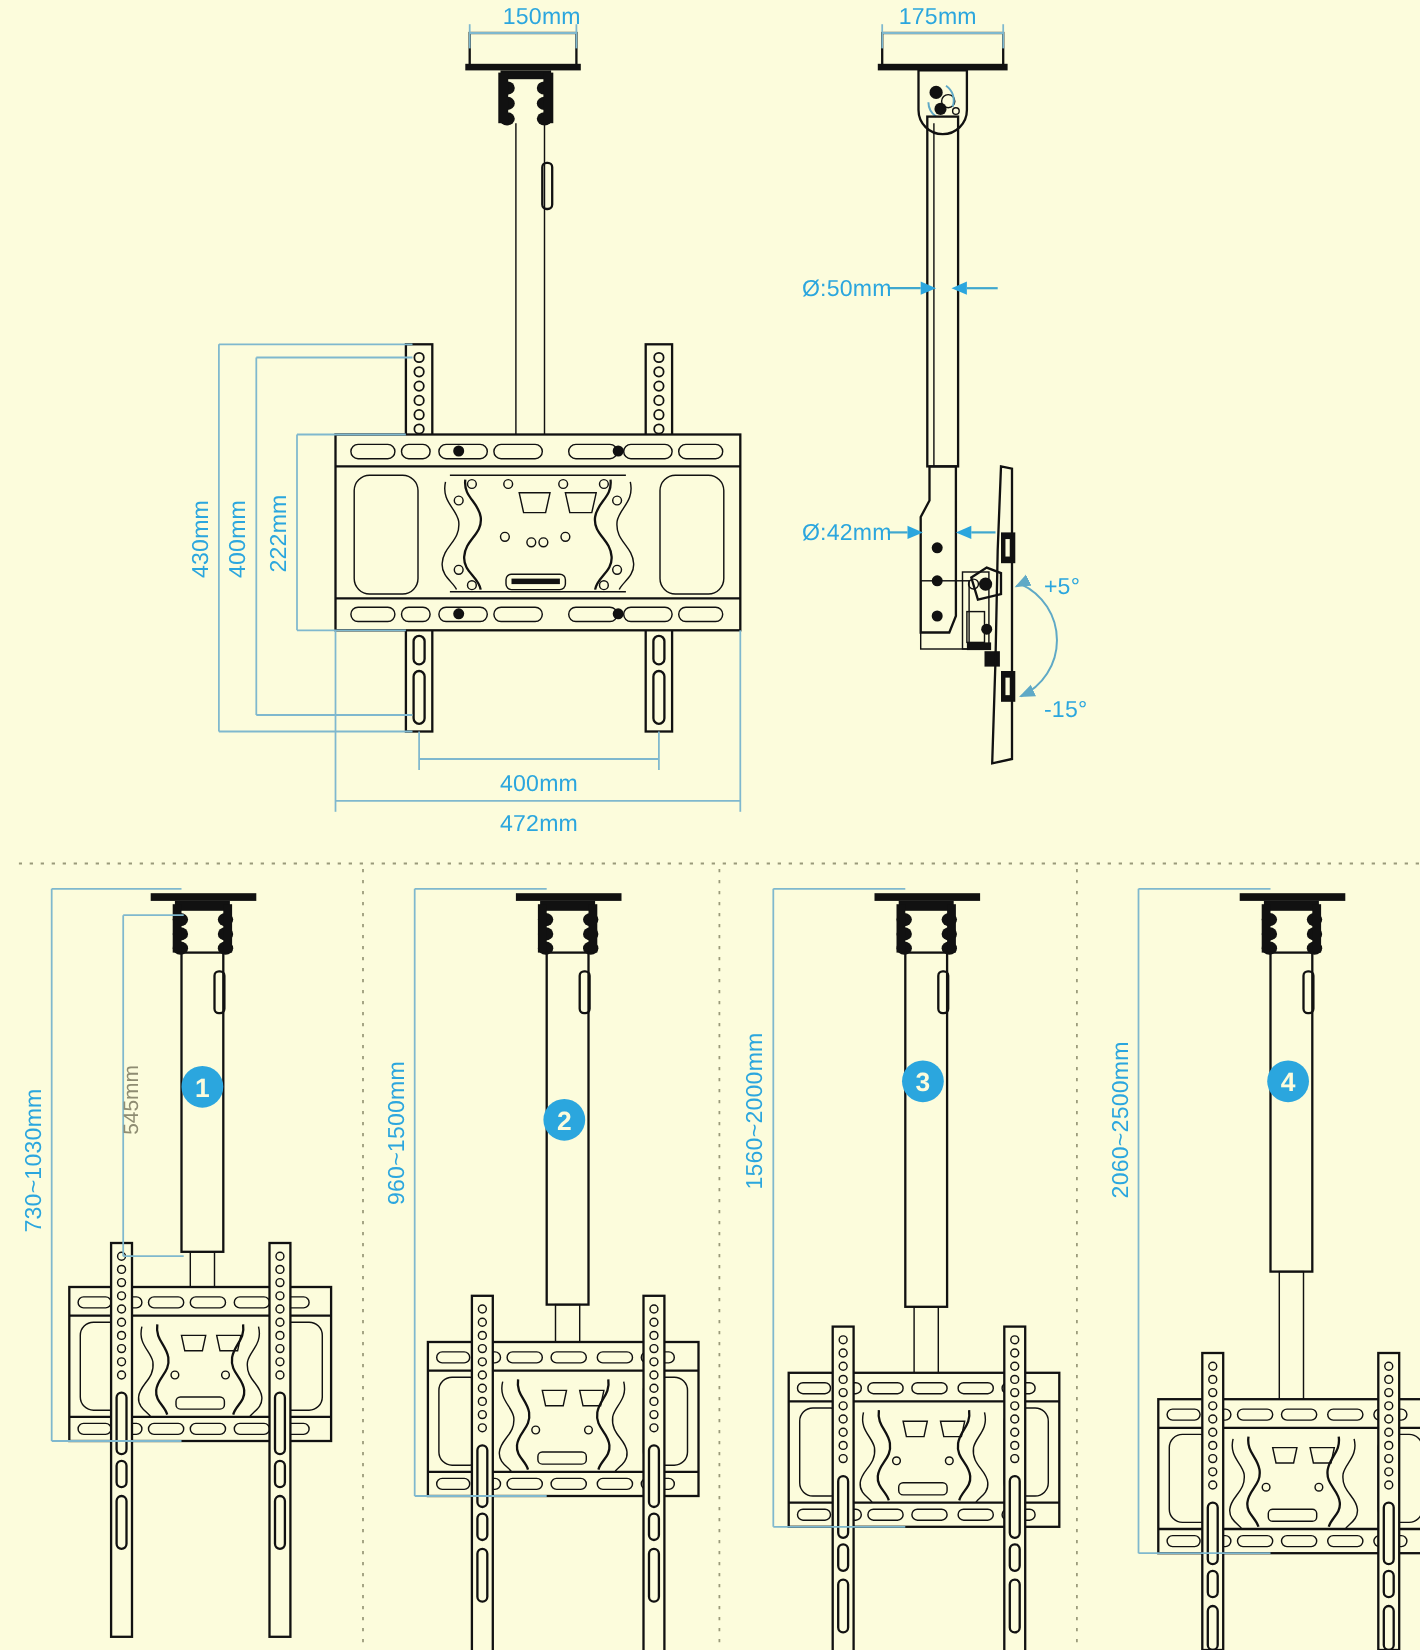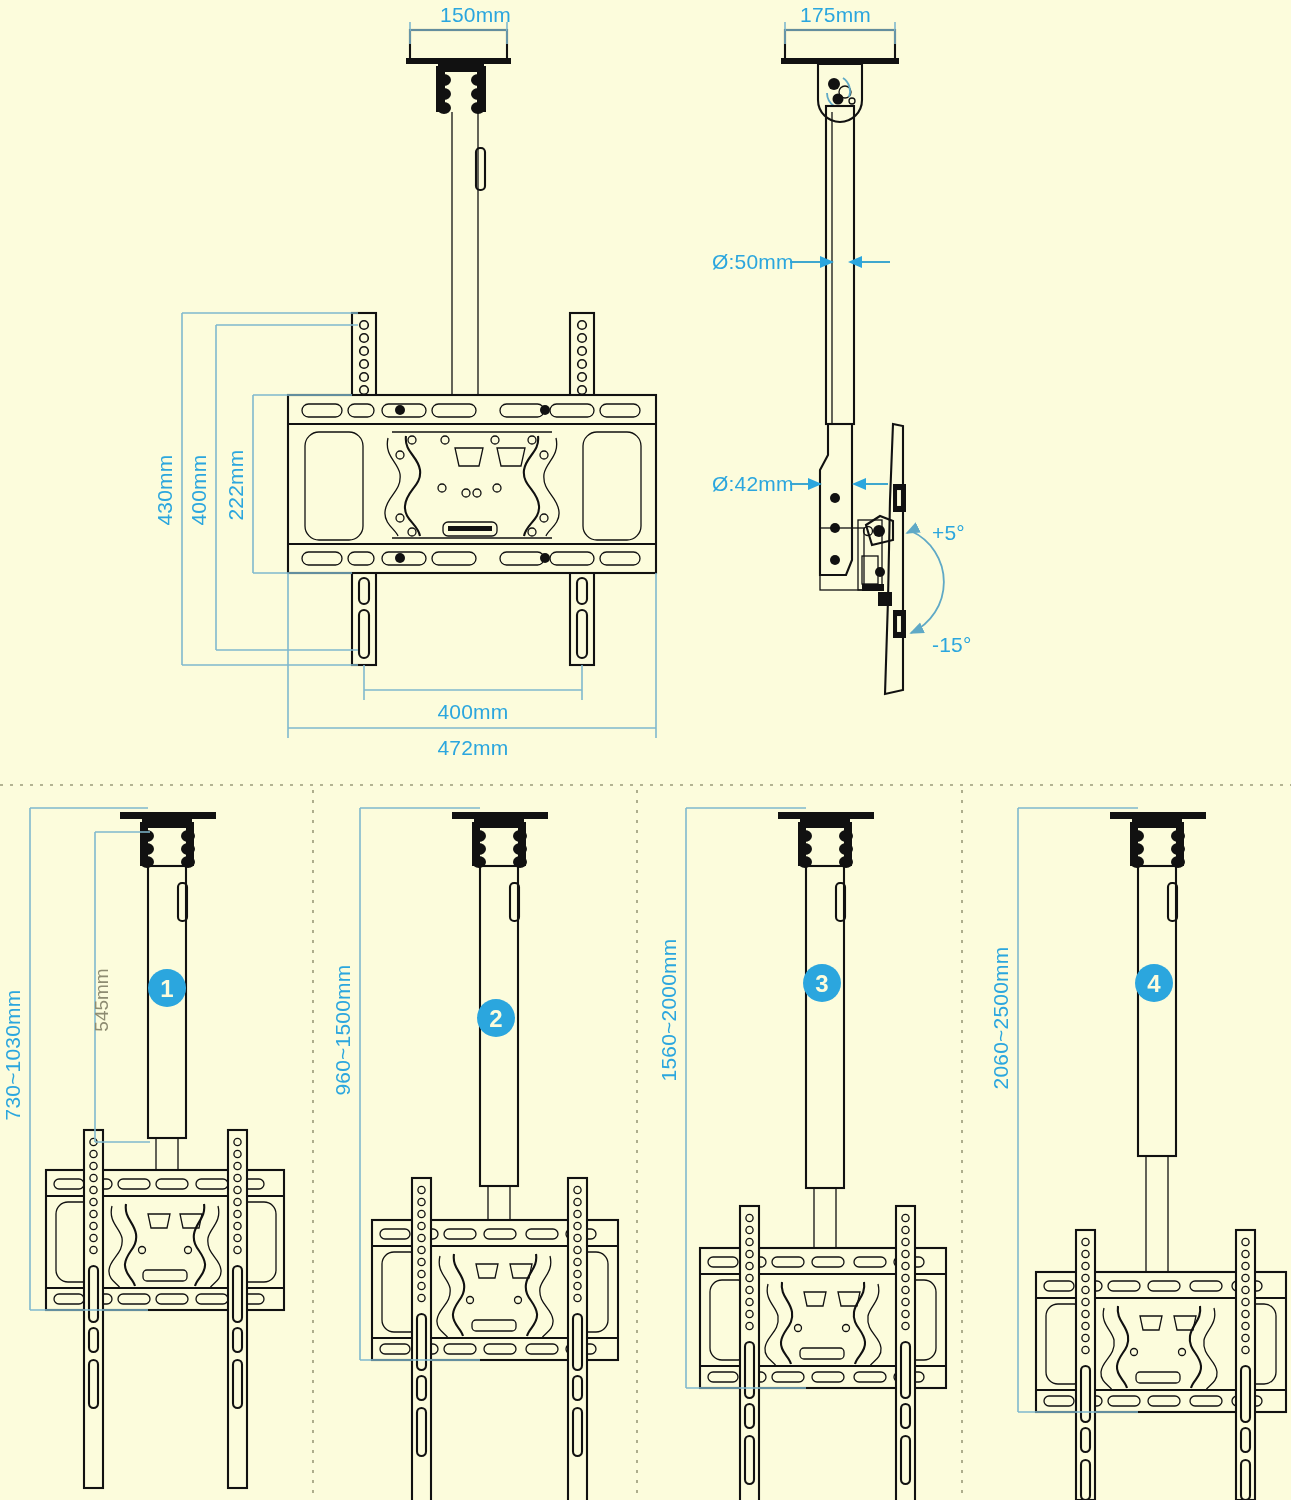"150mm" #root { margin-left: none -> 17px }
